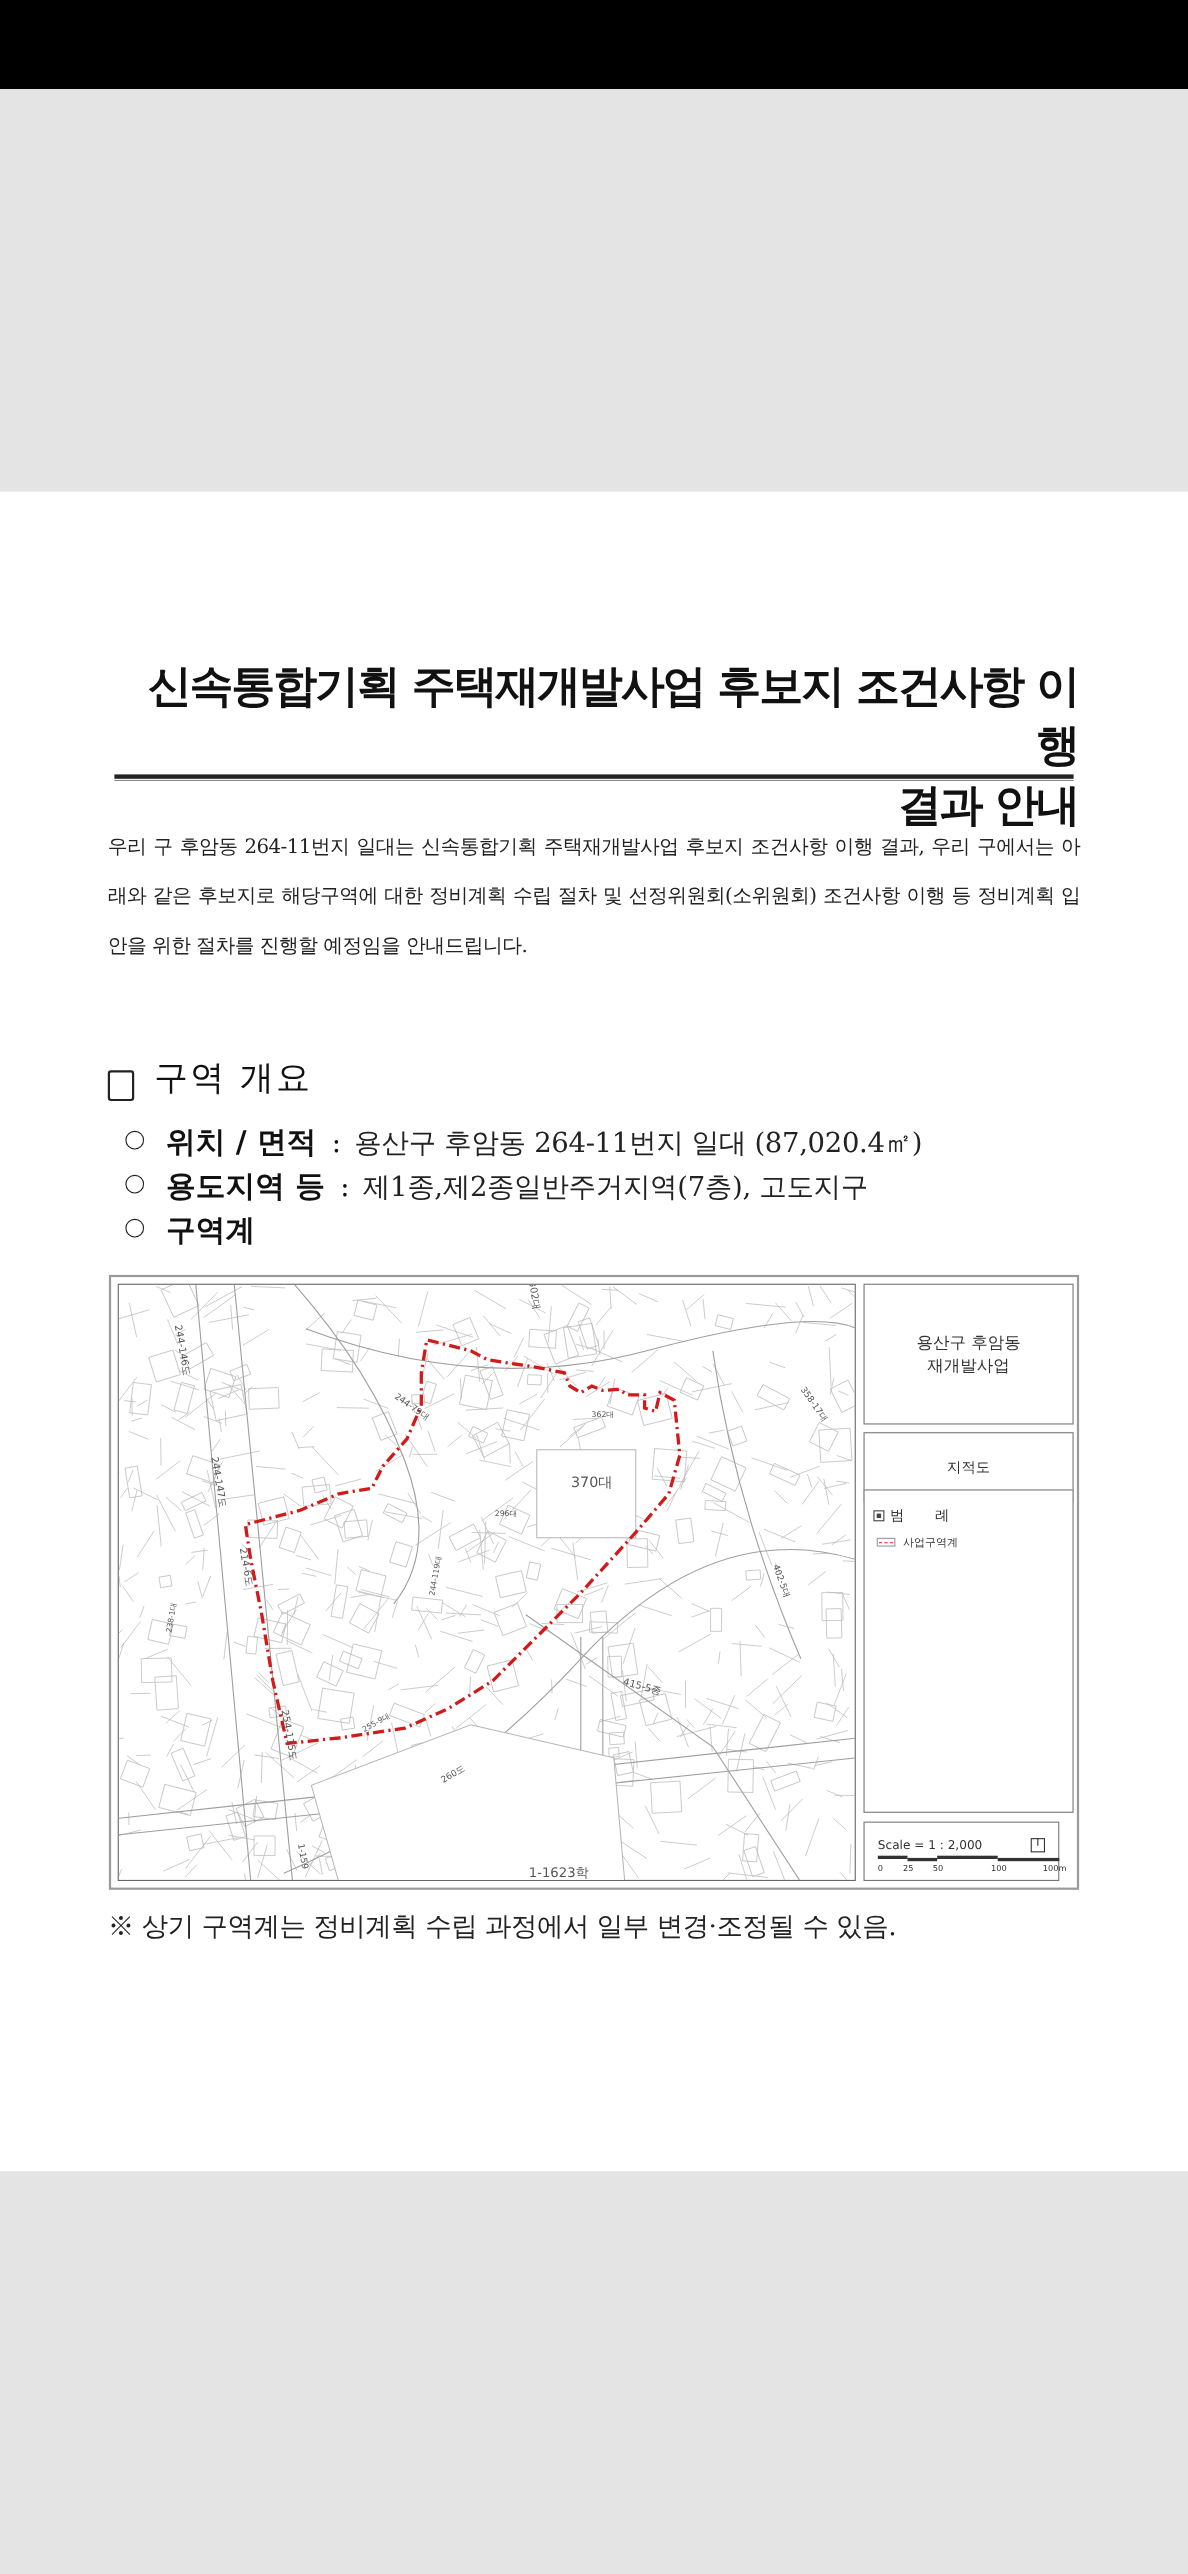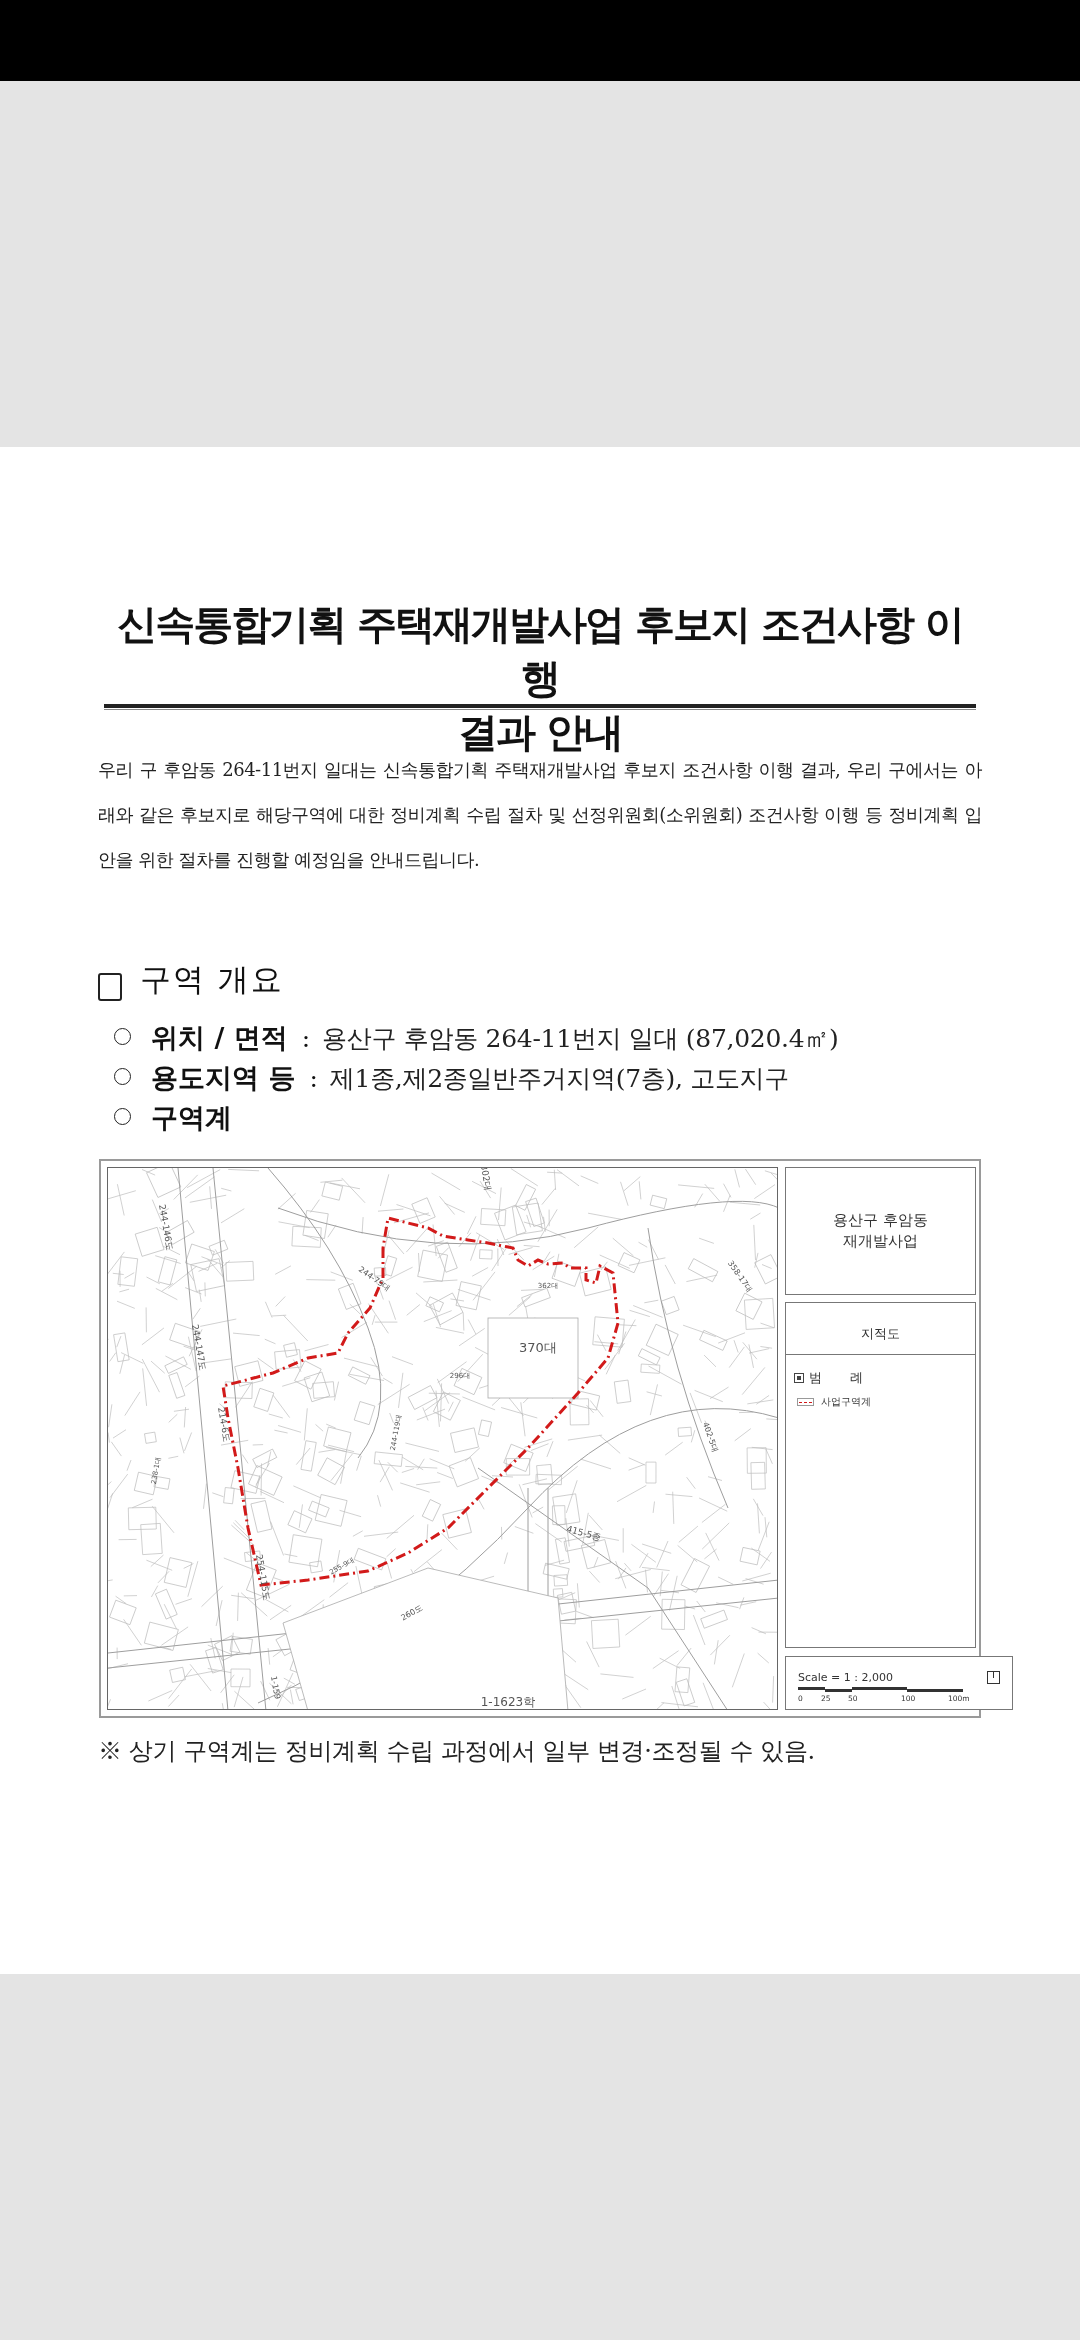"신속통합기획 주택재개발사업 후보지 조건사항 이행" .title { text-align: center -> right }
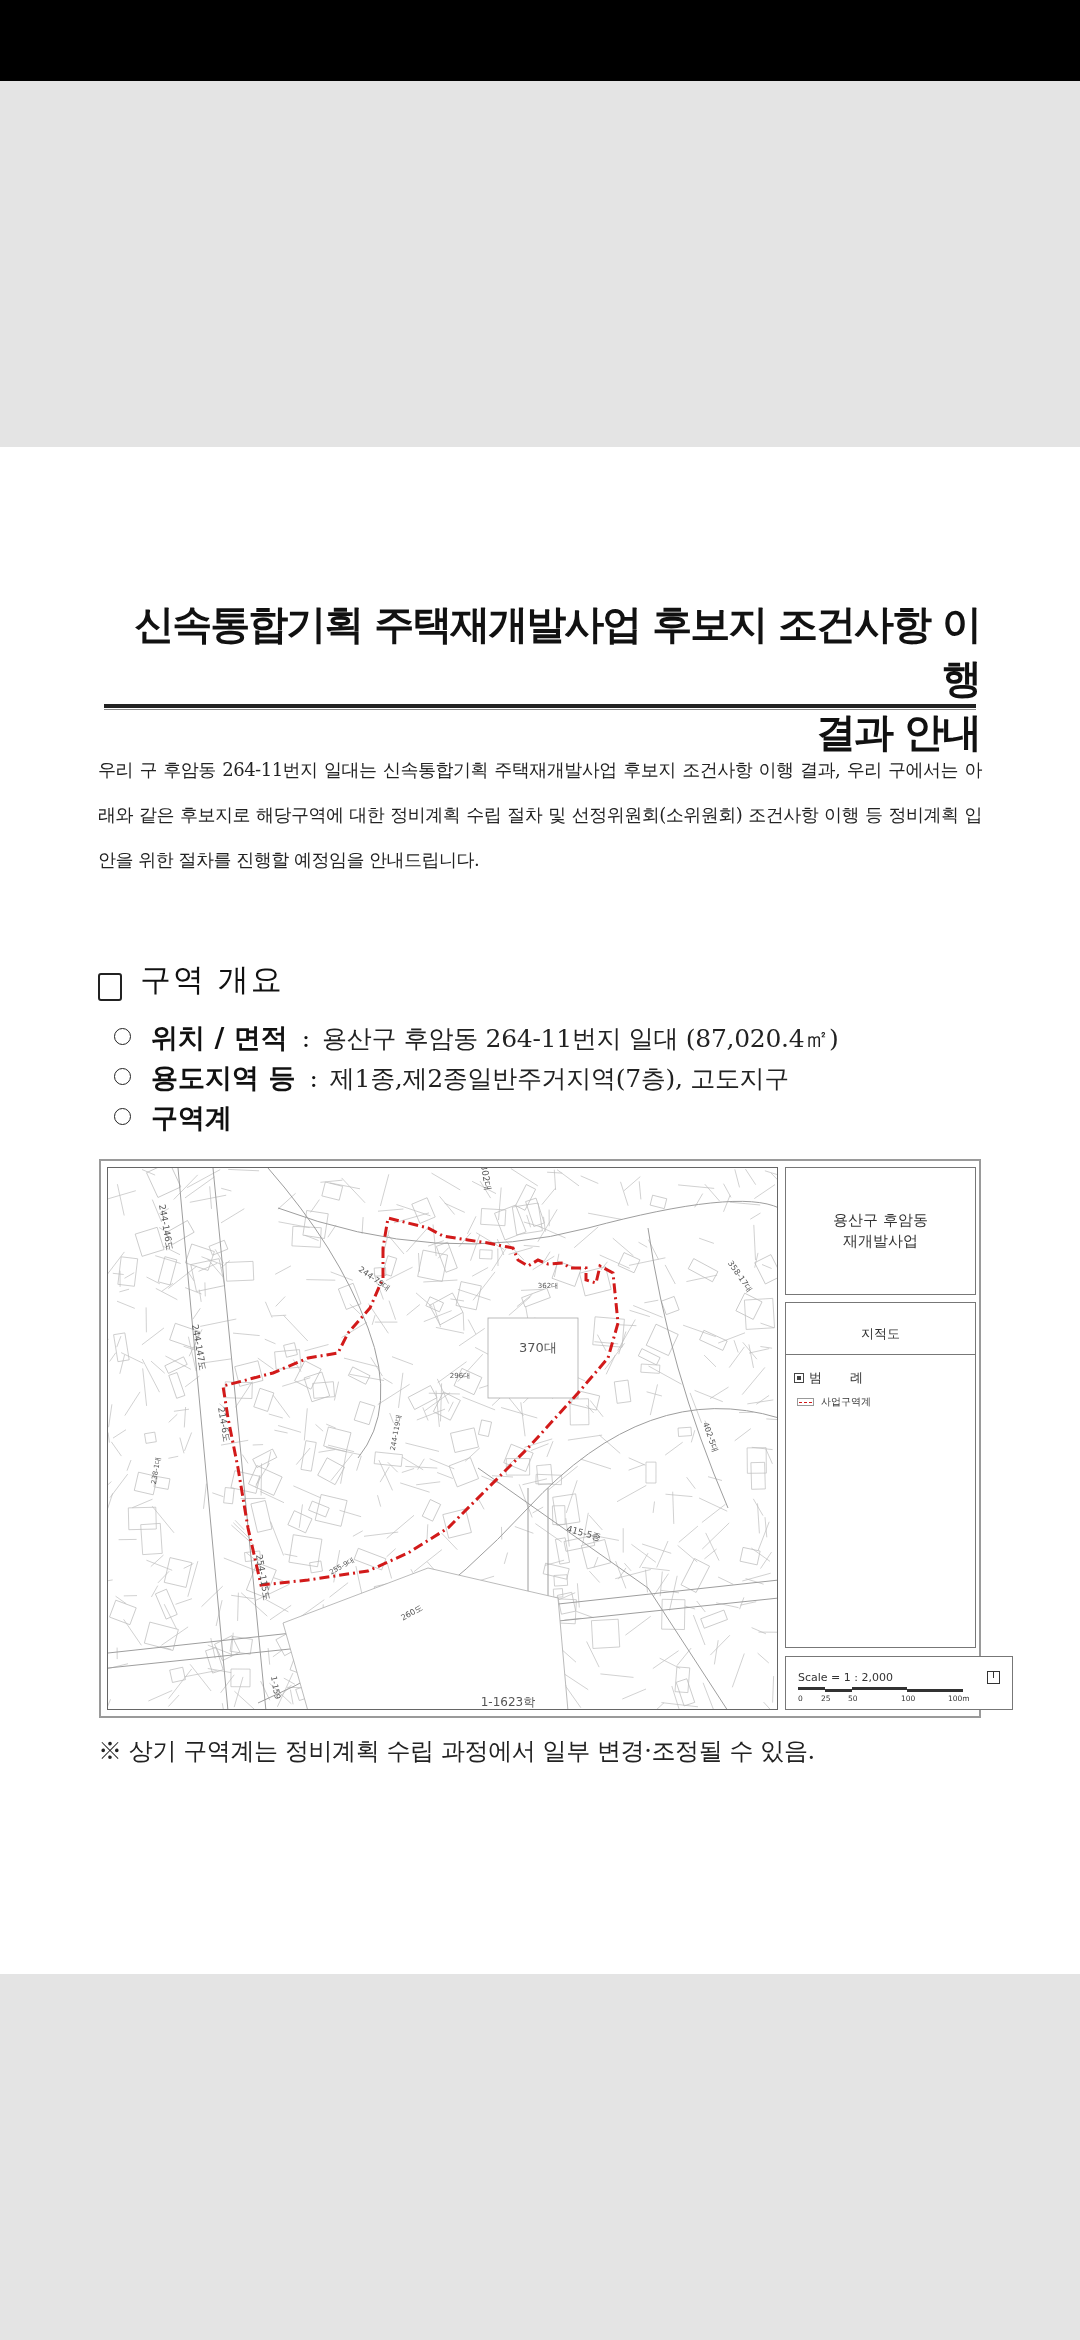"Scale = 1 : 2,000" .panel-scale { width: 228px -> 178px }
